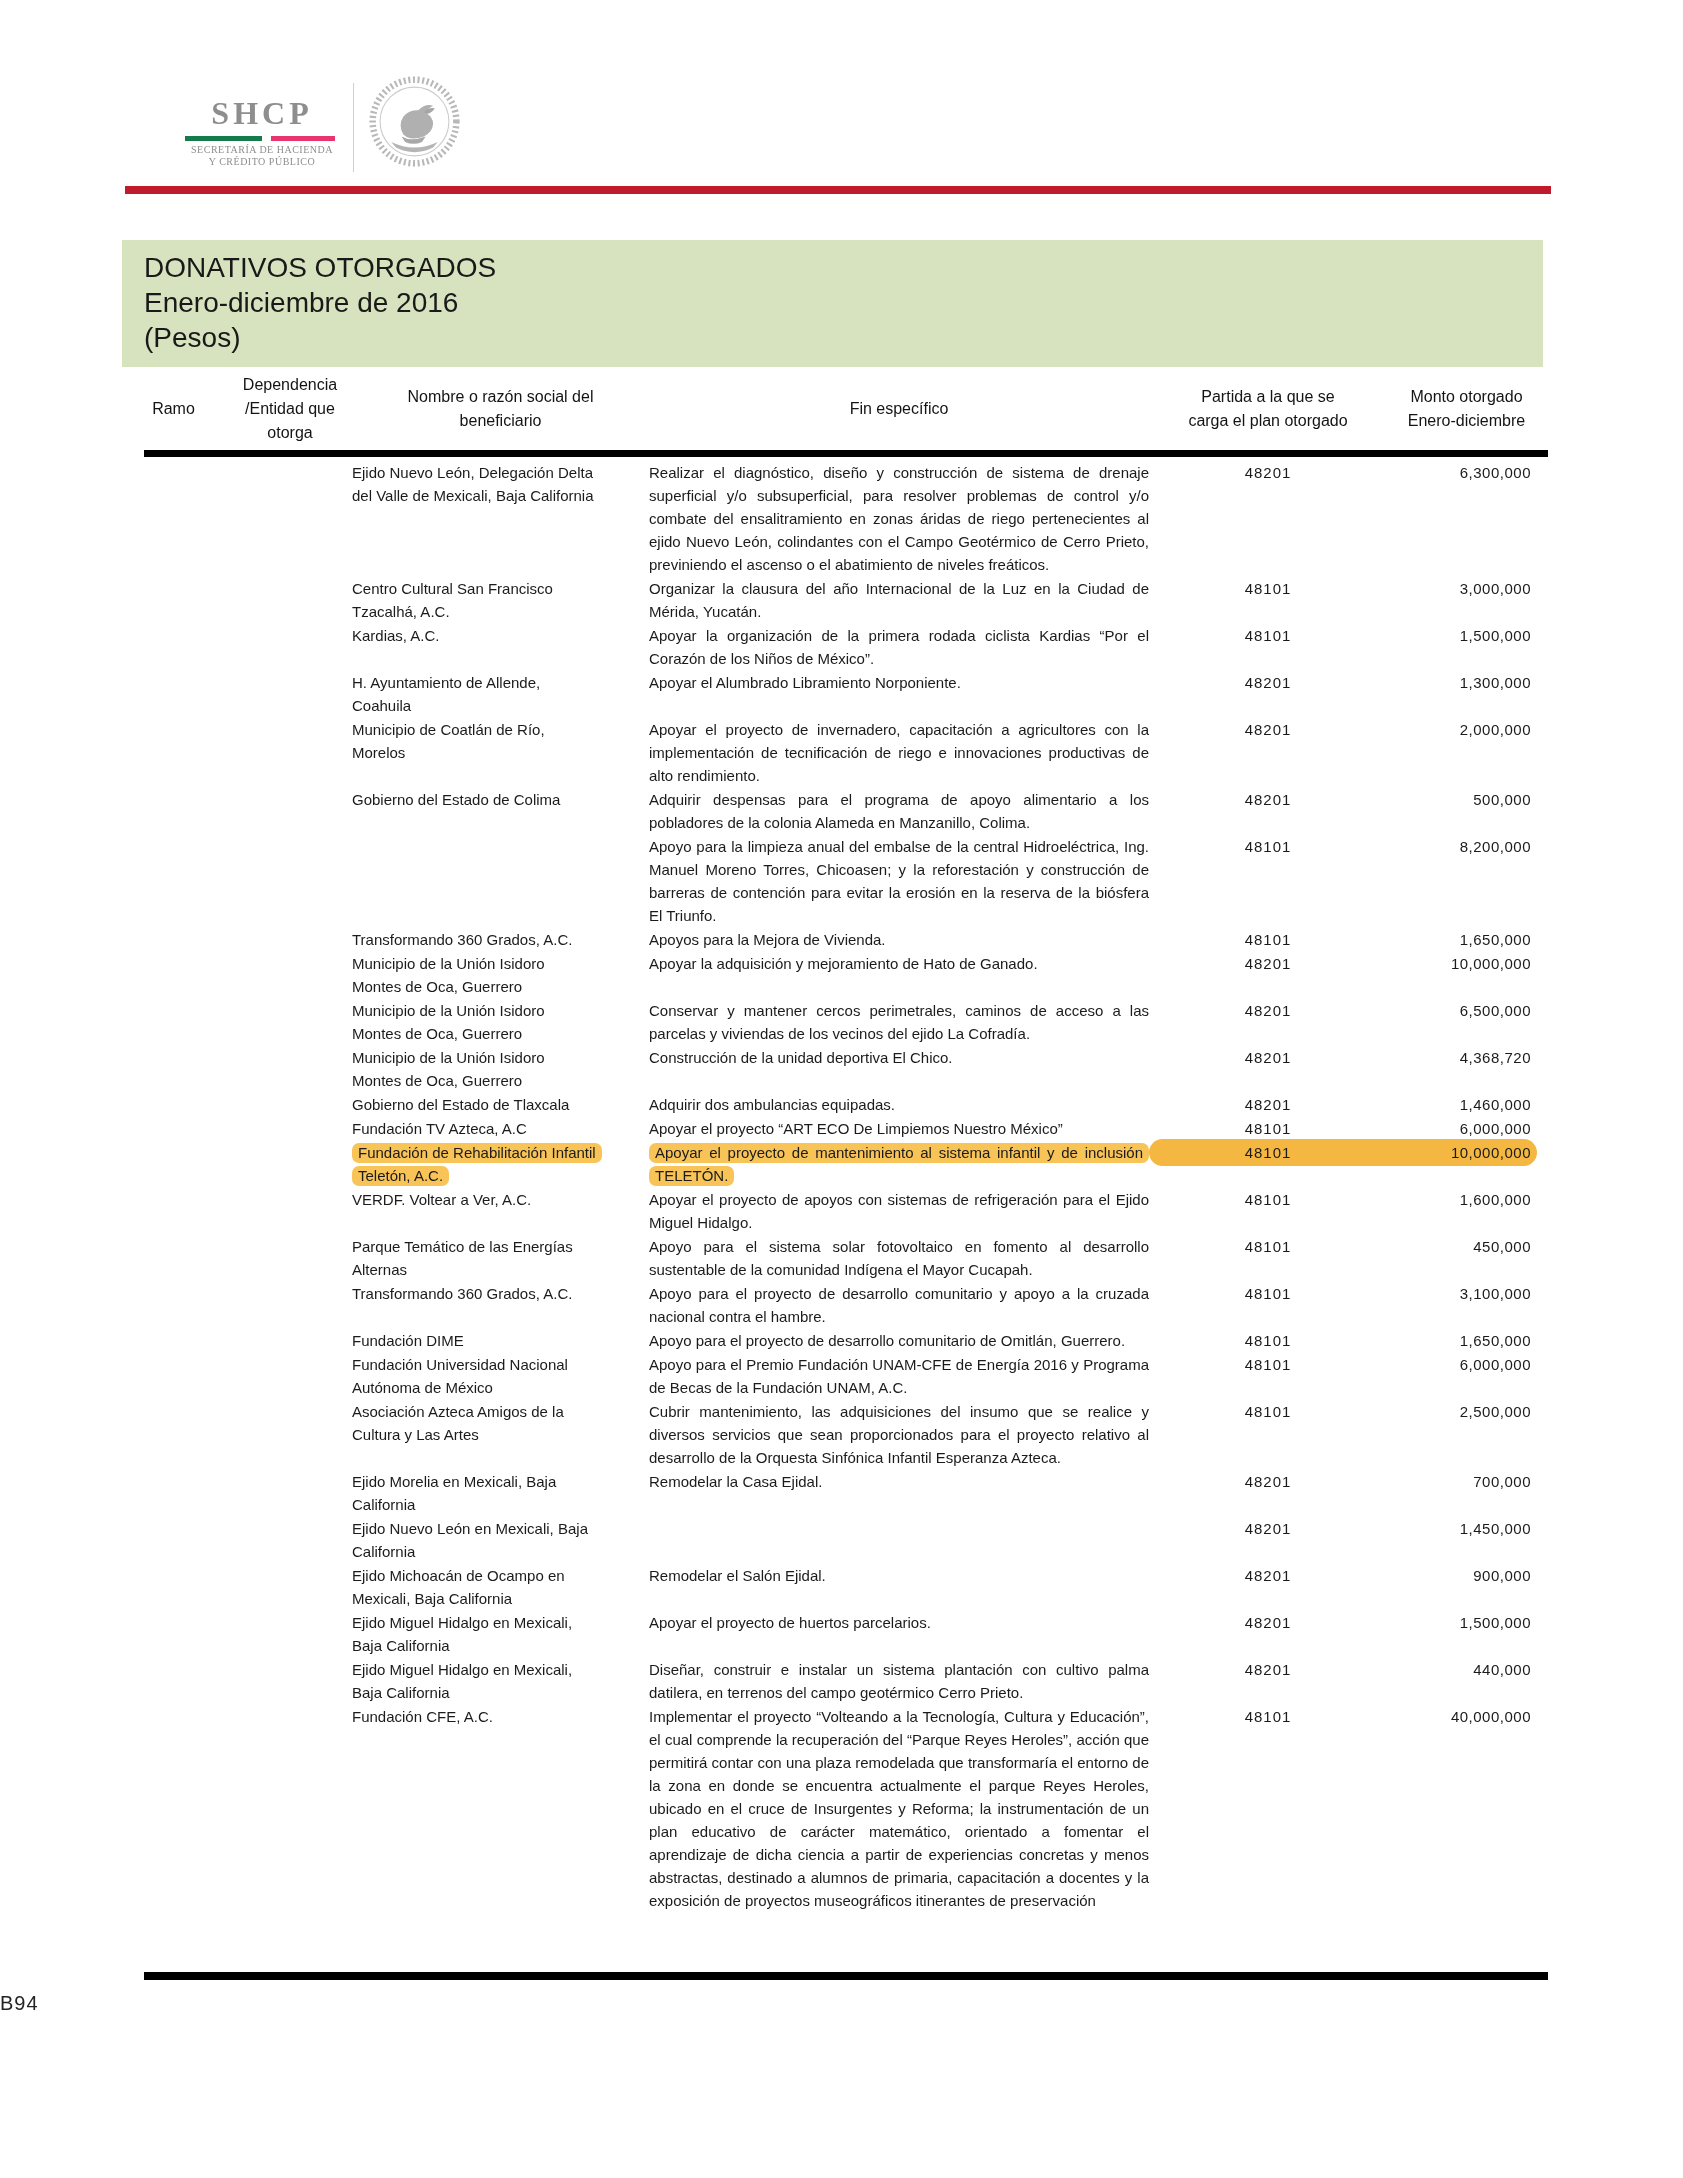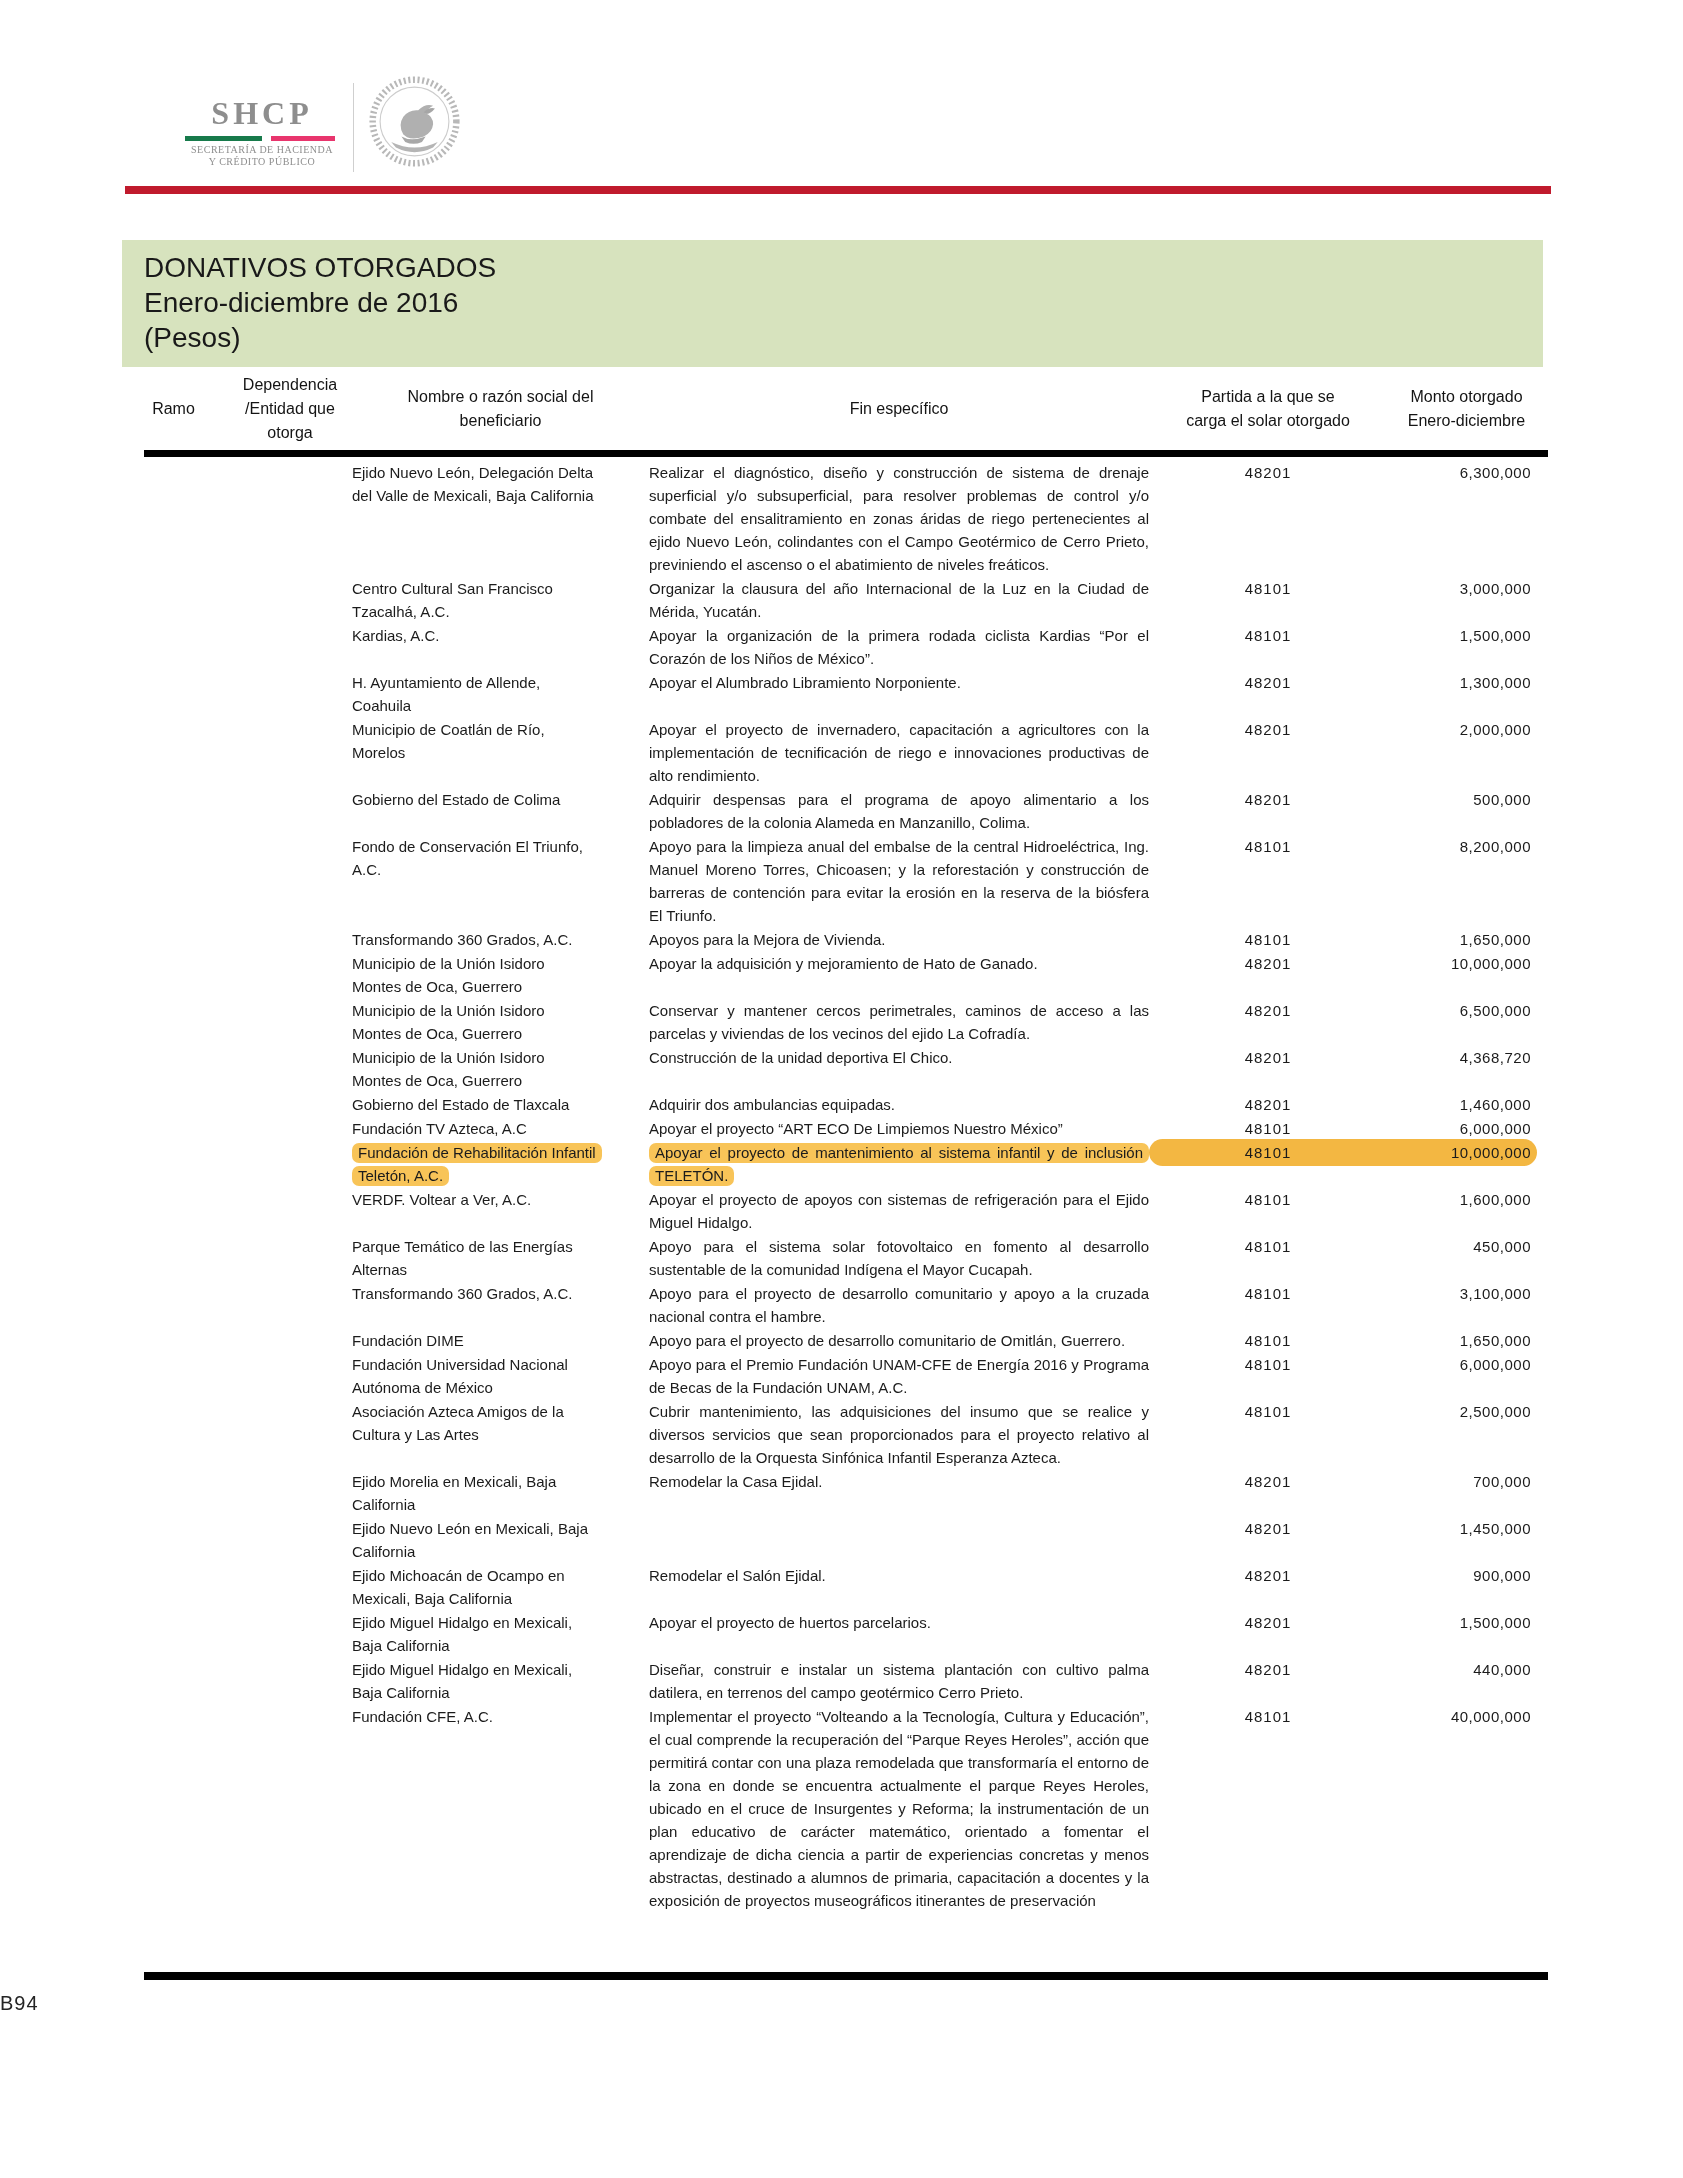"Partida a la que se" div.th { text: solar -> plan }
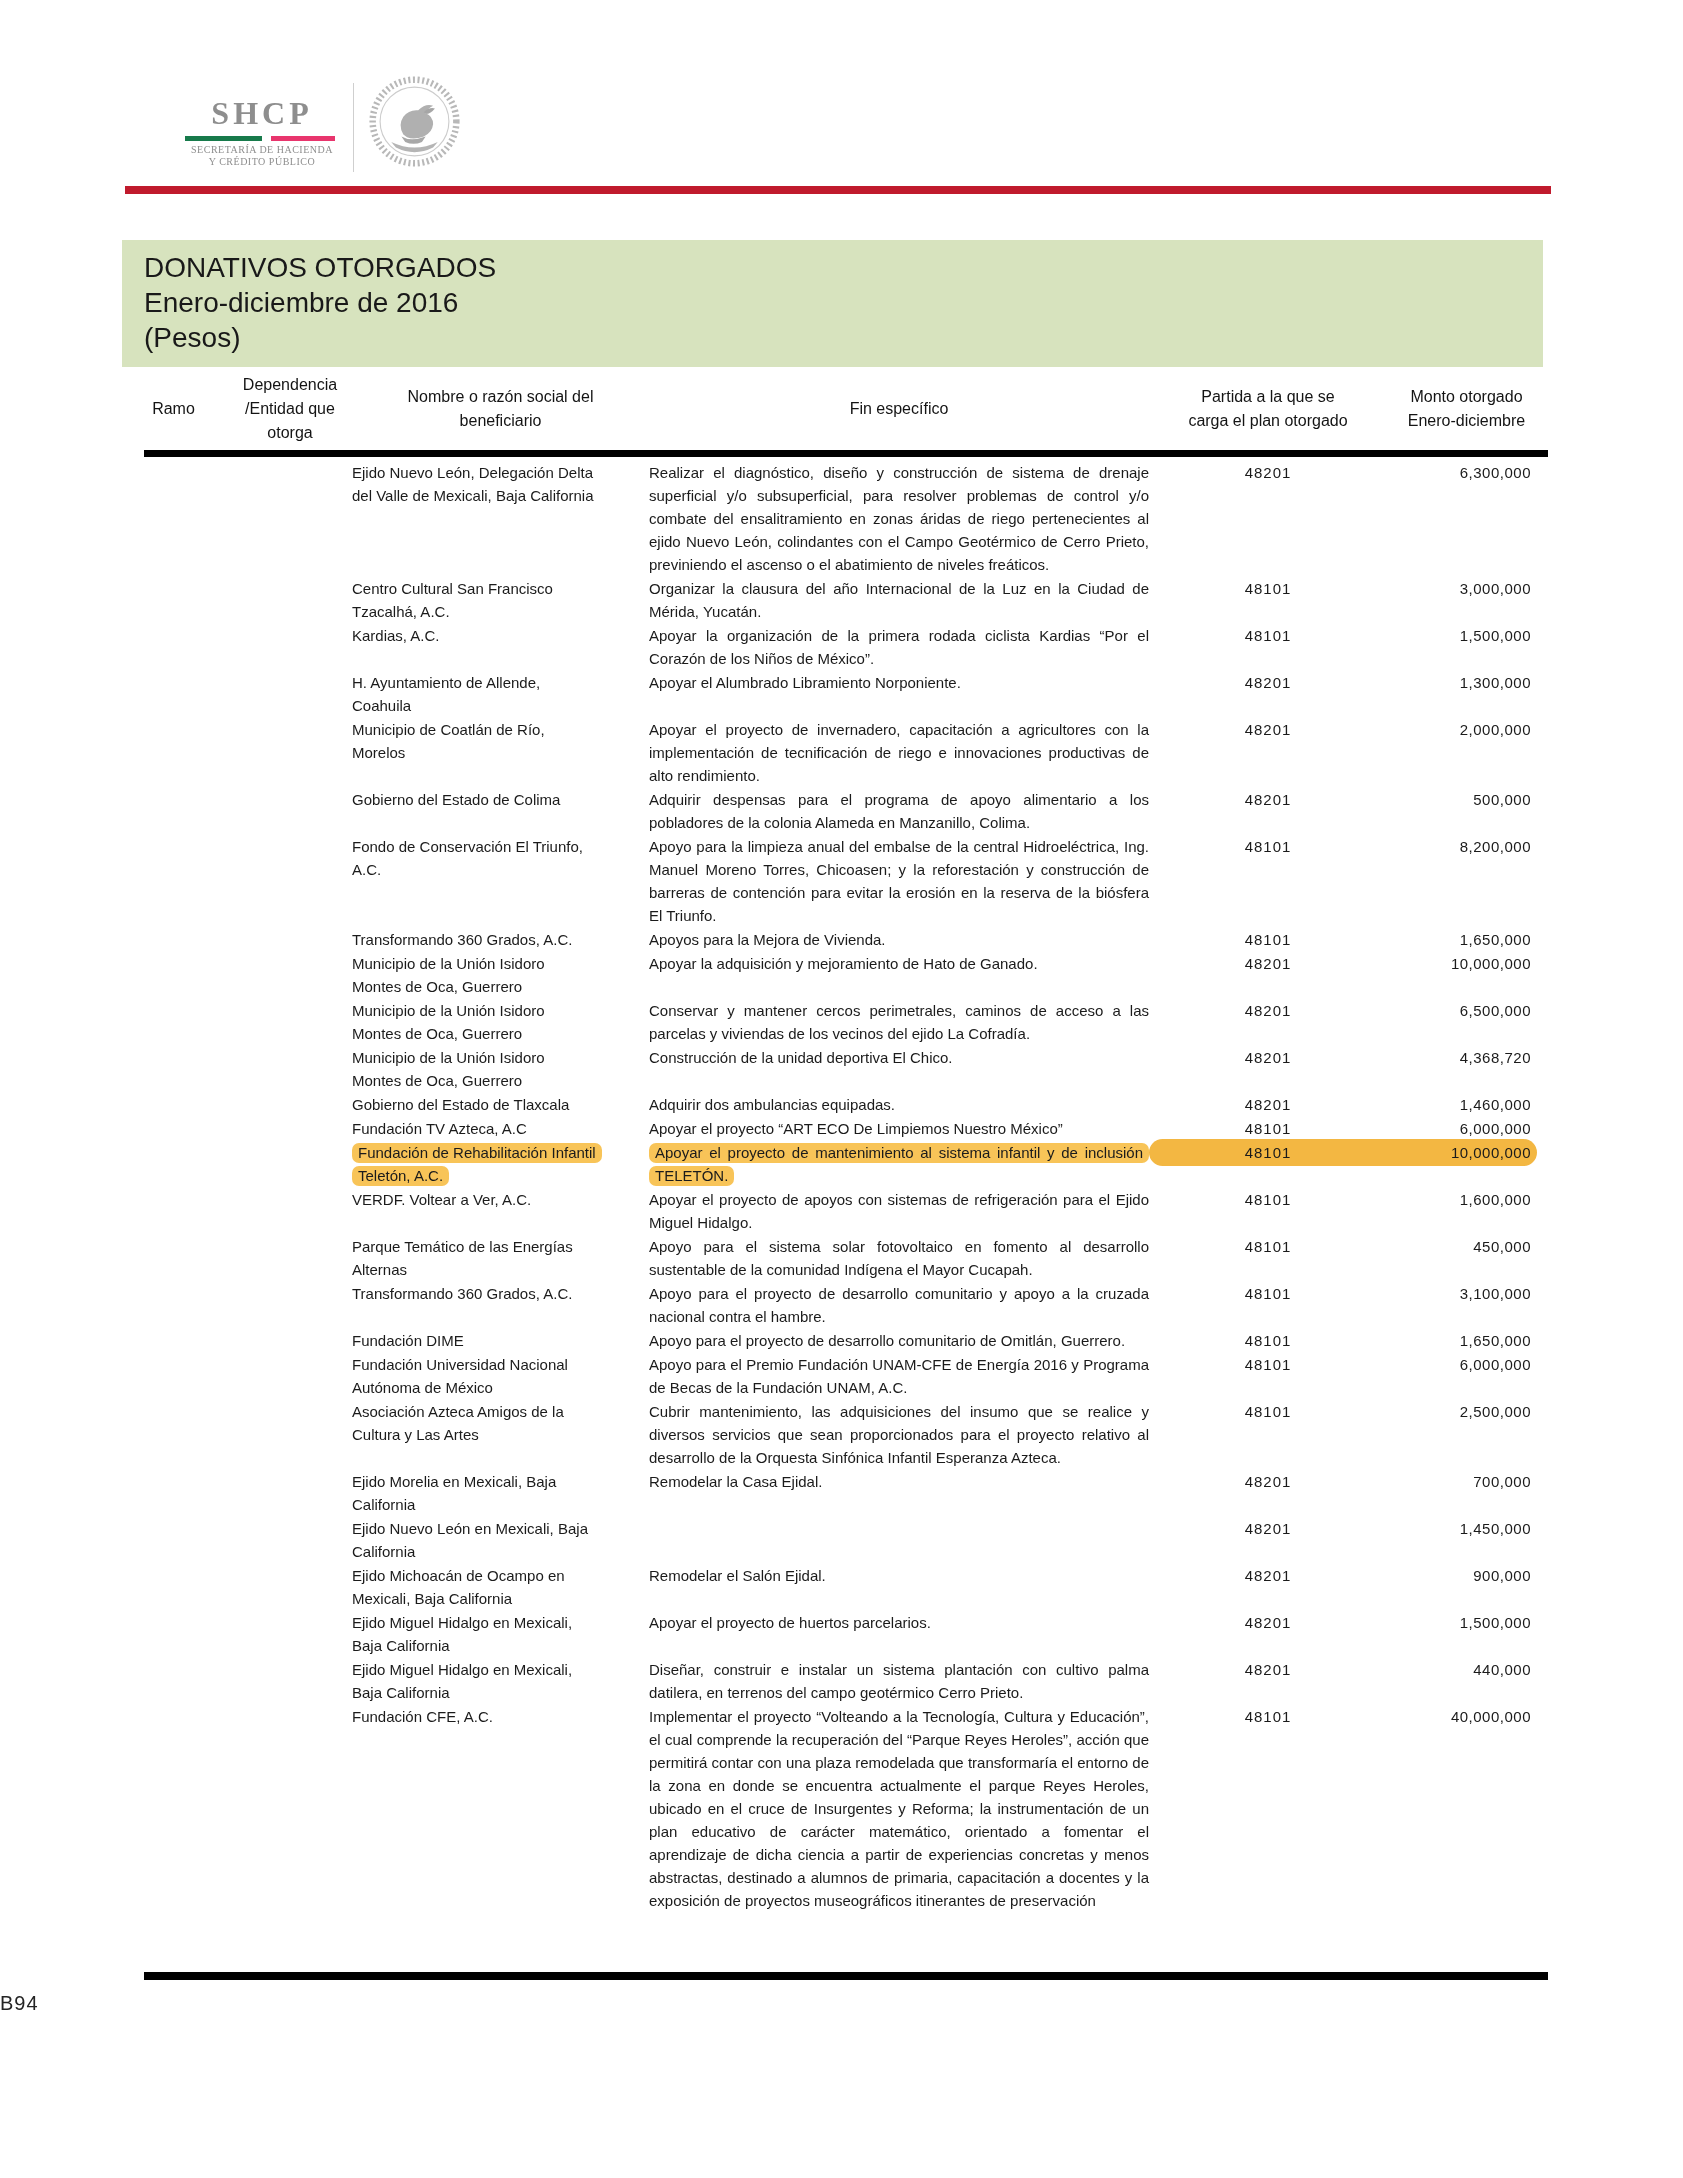"Fondo de Conservación El Triunfo," div.cell { html: <div><span>Fondo de Conservación El Triunfo, A.C.</span></div> -> none }
